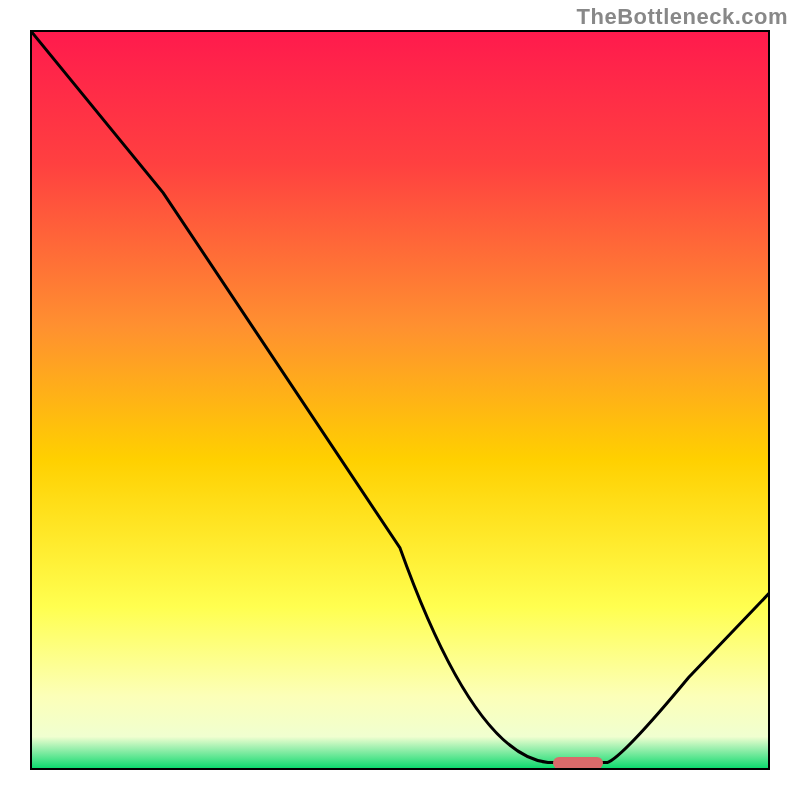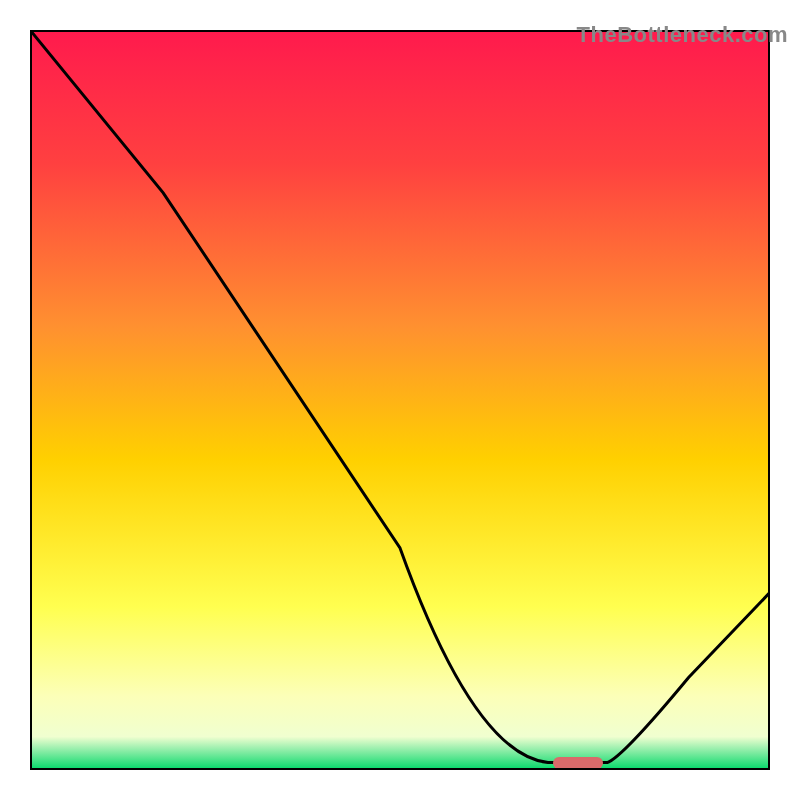"TheBottleneck.com" .watermark { margin-top: 18px -> none }
